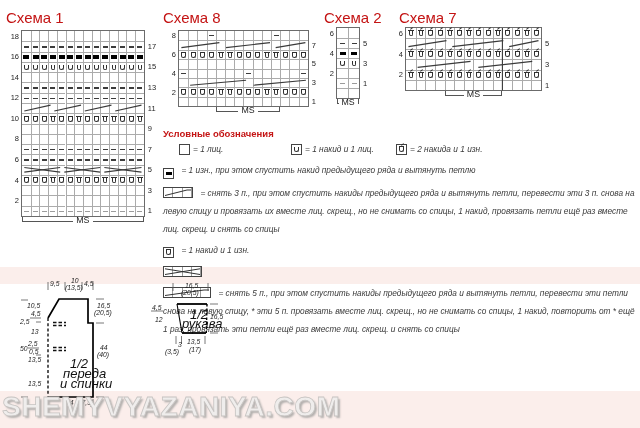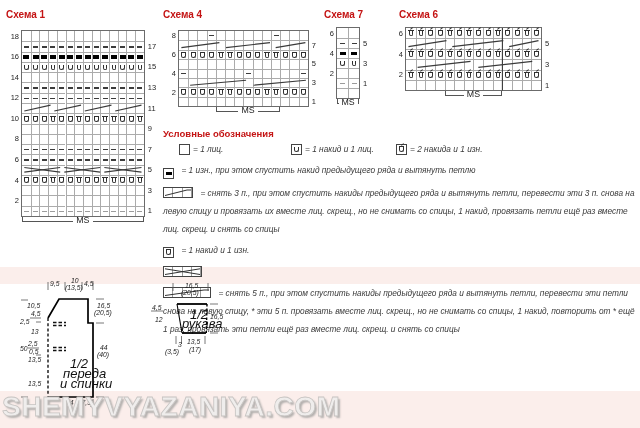"Схема 1" .chart-title { font-size: 10px -> 15px; font-weight: bold -> normal }
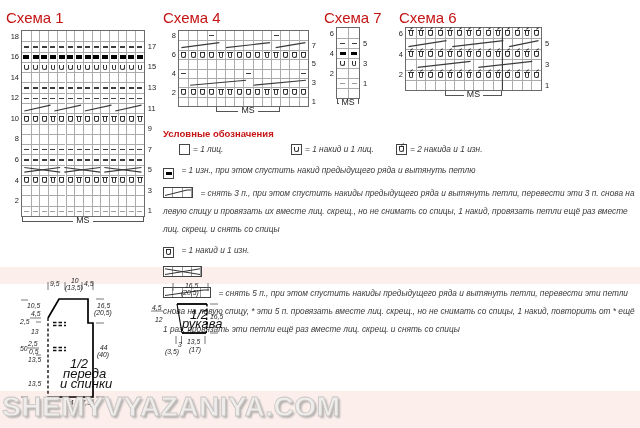"Схема 4" div.chart-title { text: 4 -> 8 }
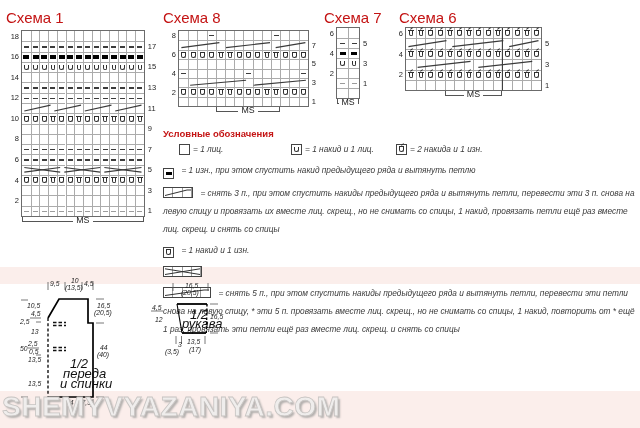"Схема 7" div.chart-title { text: 7 -> 2 }
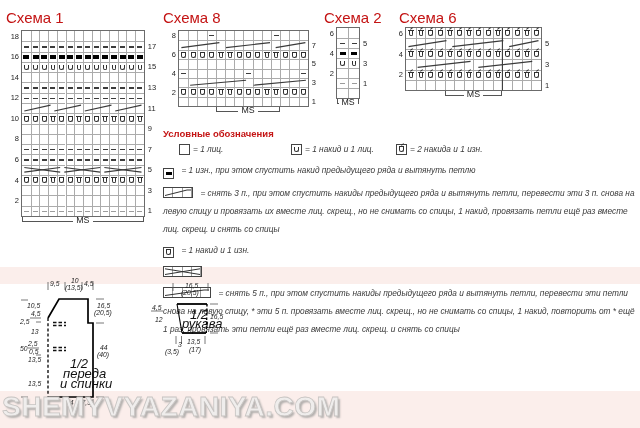"Схема 6" div.chart-title { text: 6 -> 7 }
